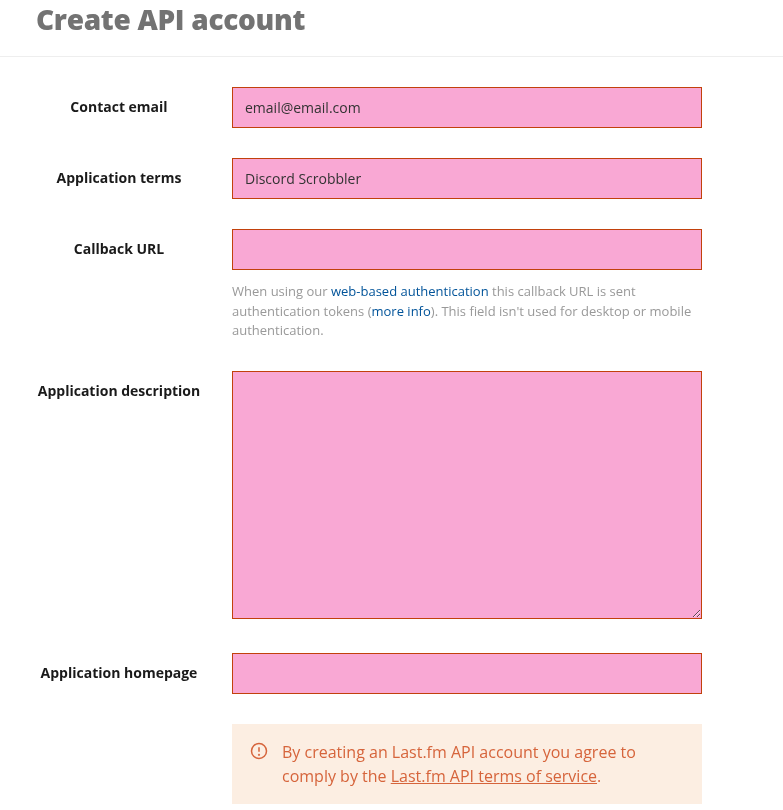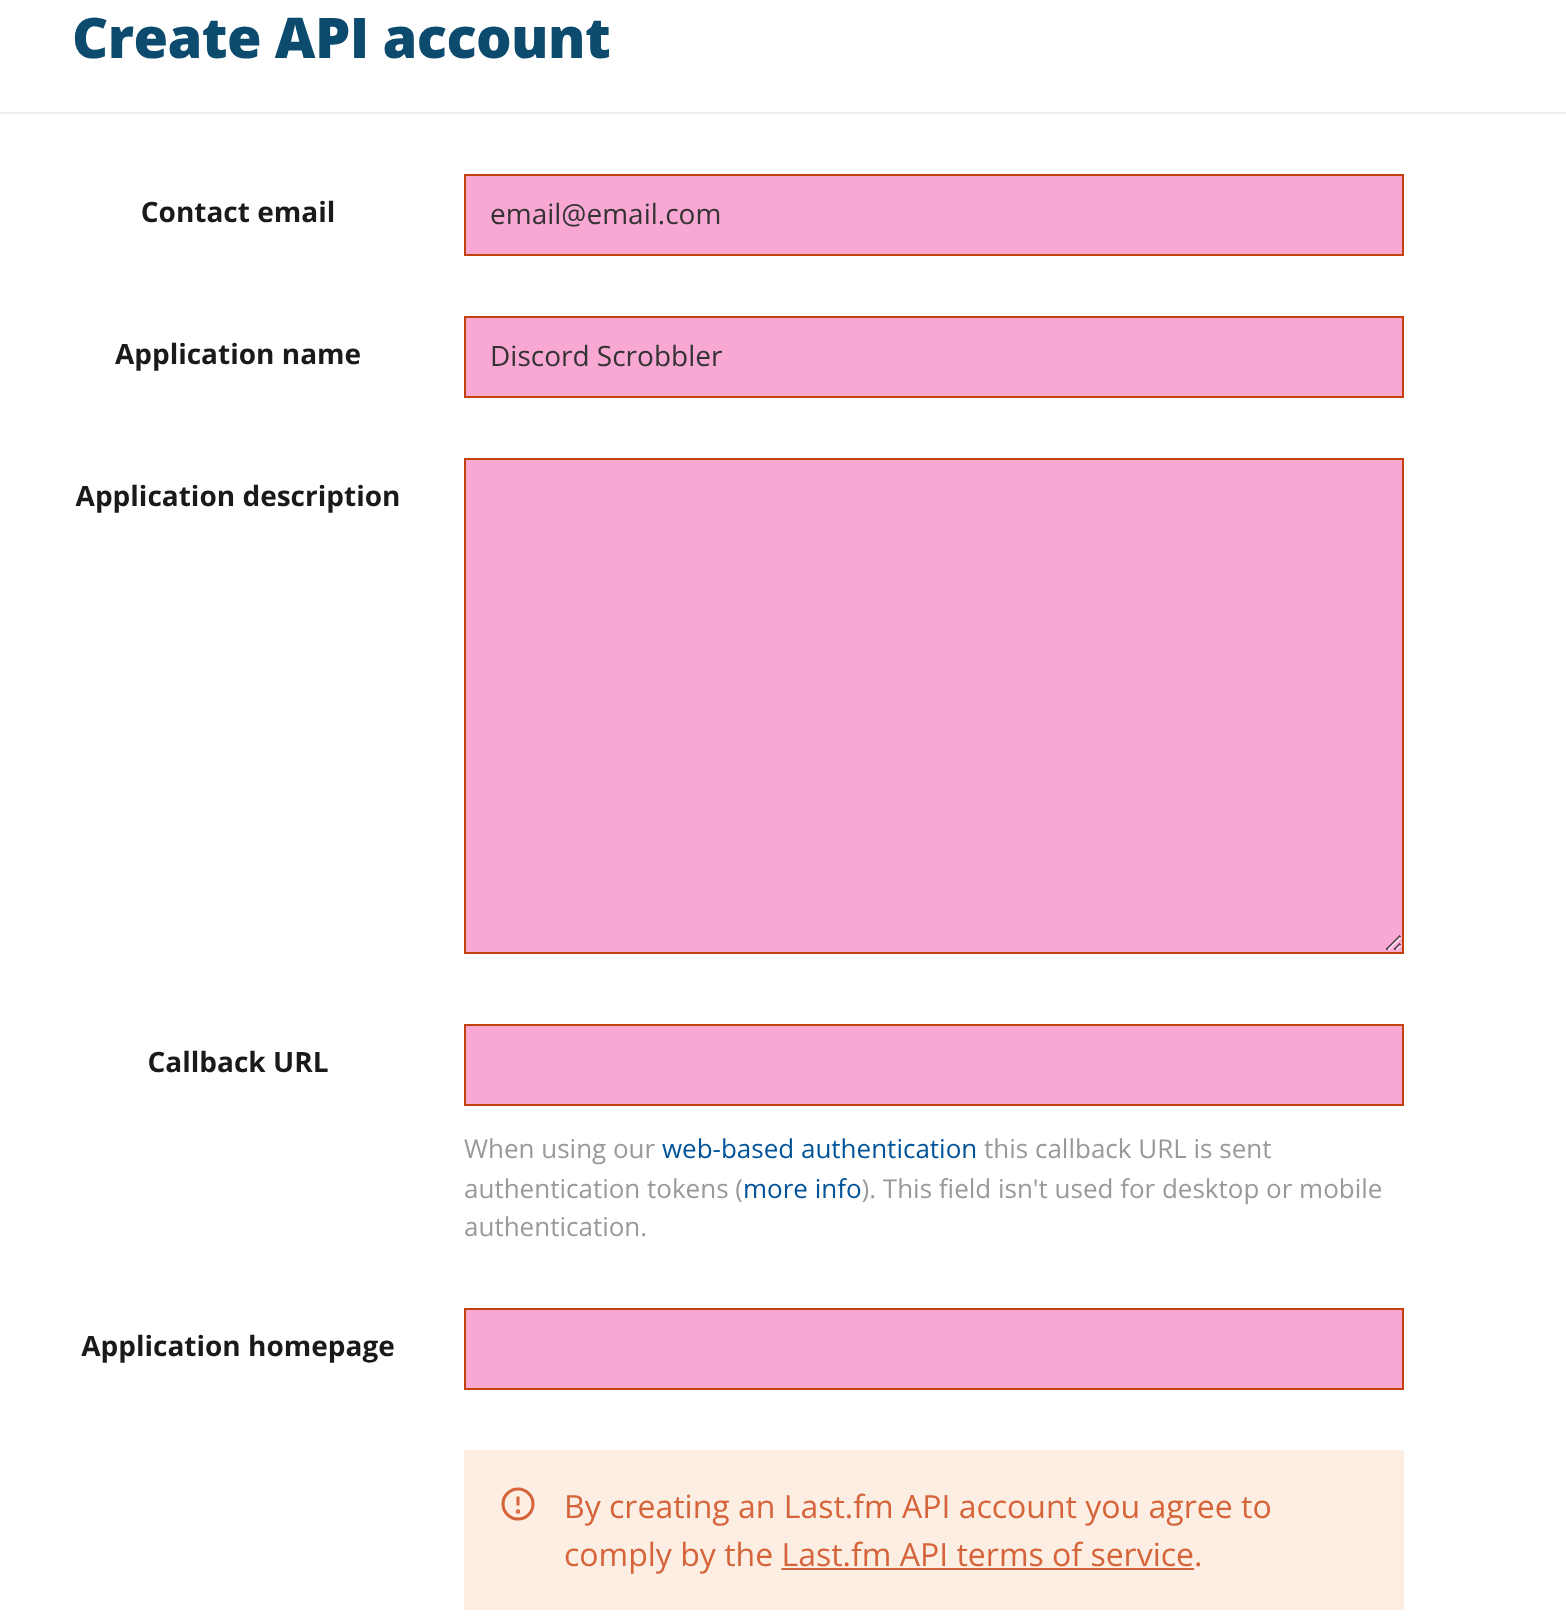"Create API account" h1 { color: #0c4a6e -> #737373 }
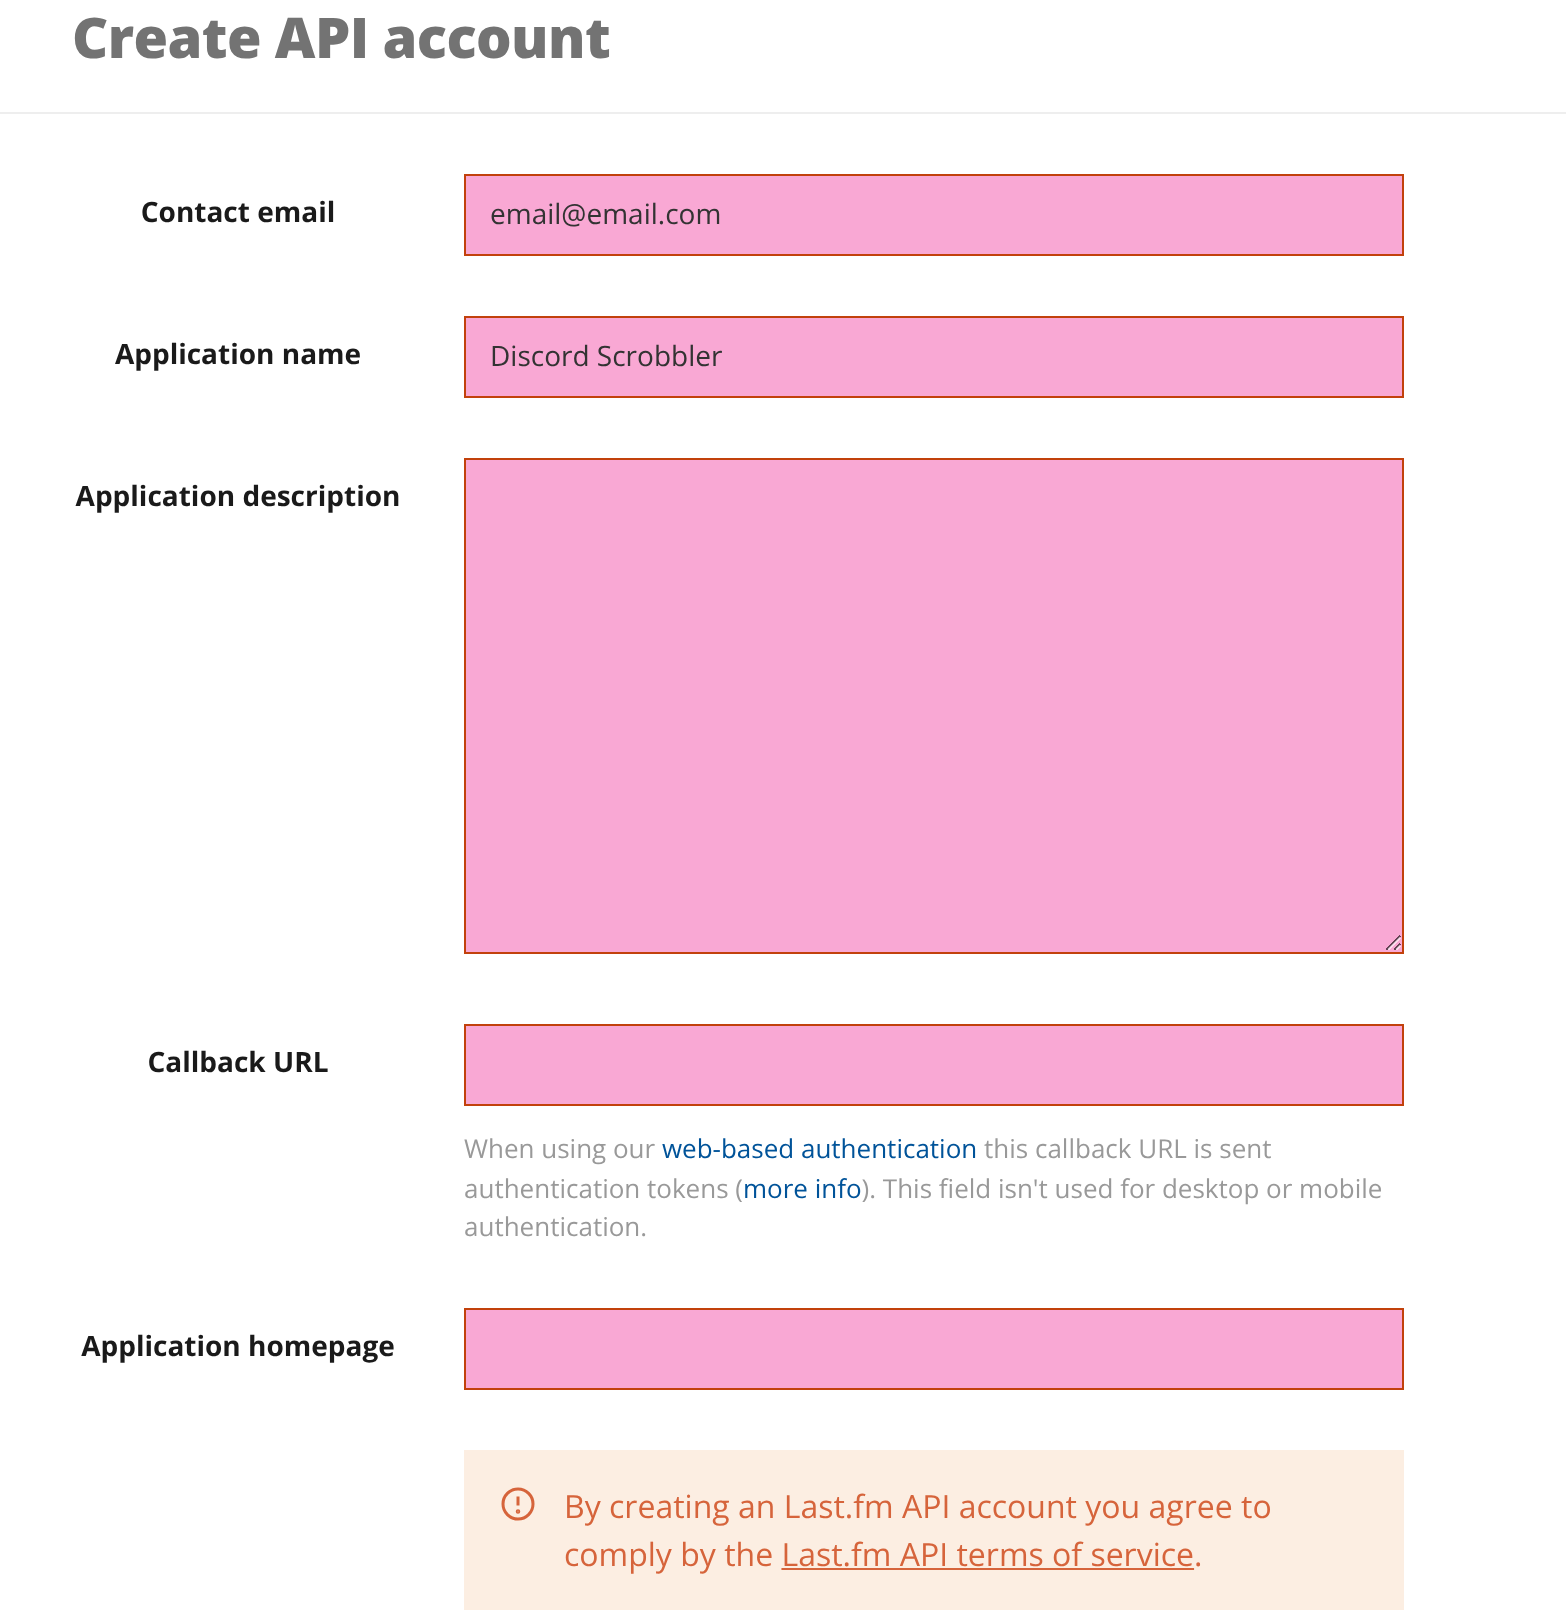"Application name" div.label-col { text: name -> terms }
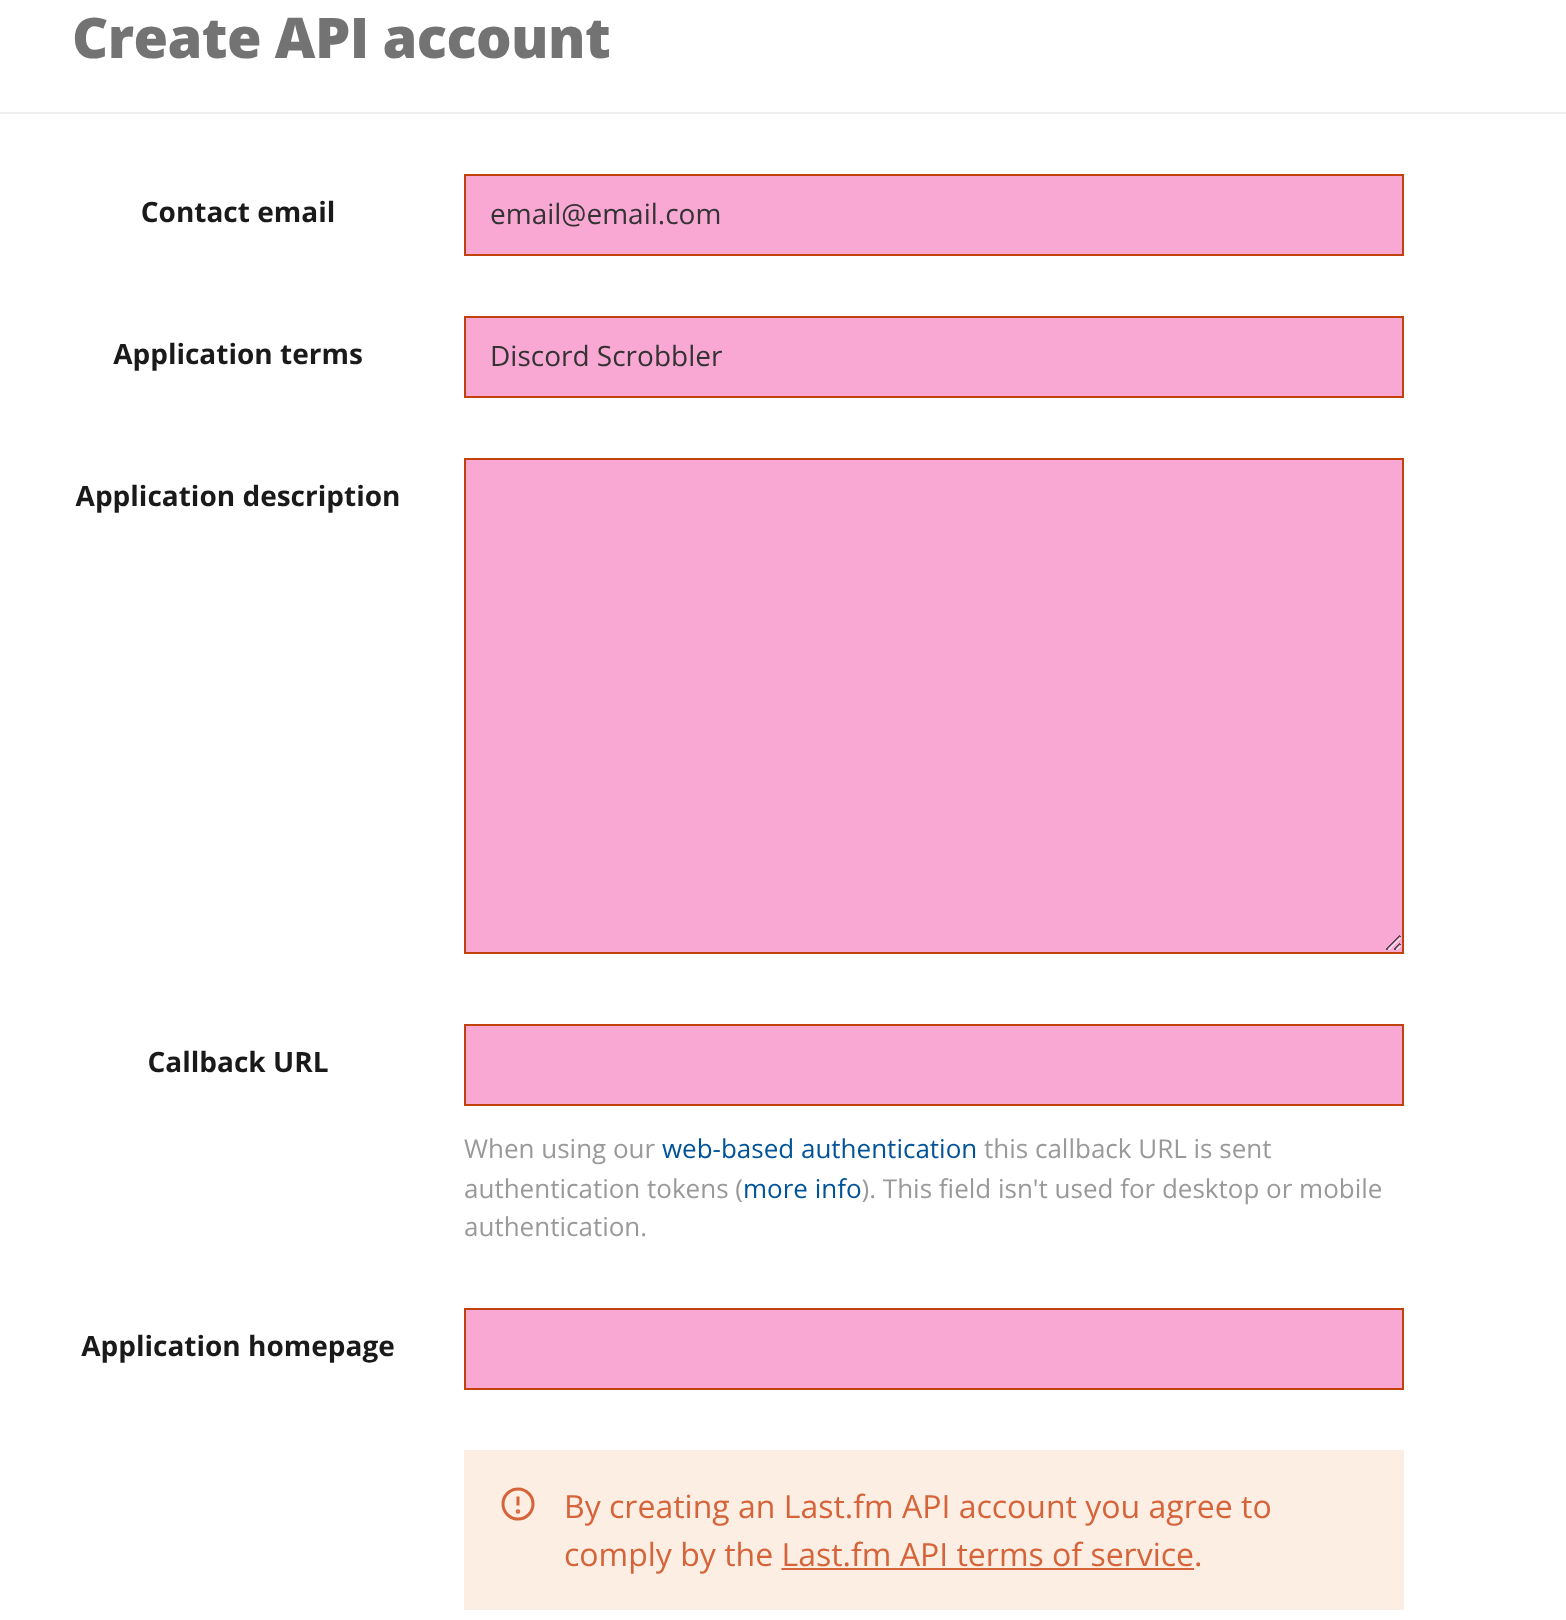"Application description" div.form-row { order: before "Callback URL" -> after "Callback URL" }
